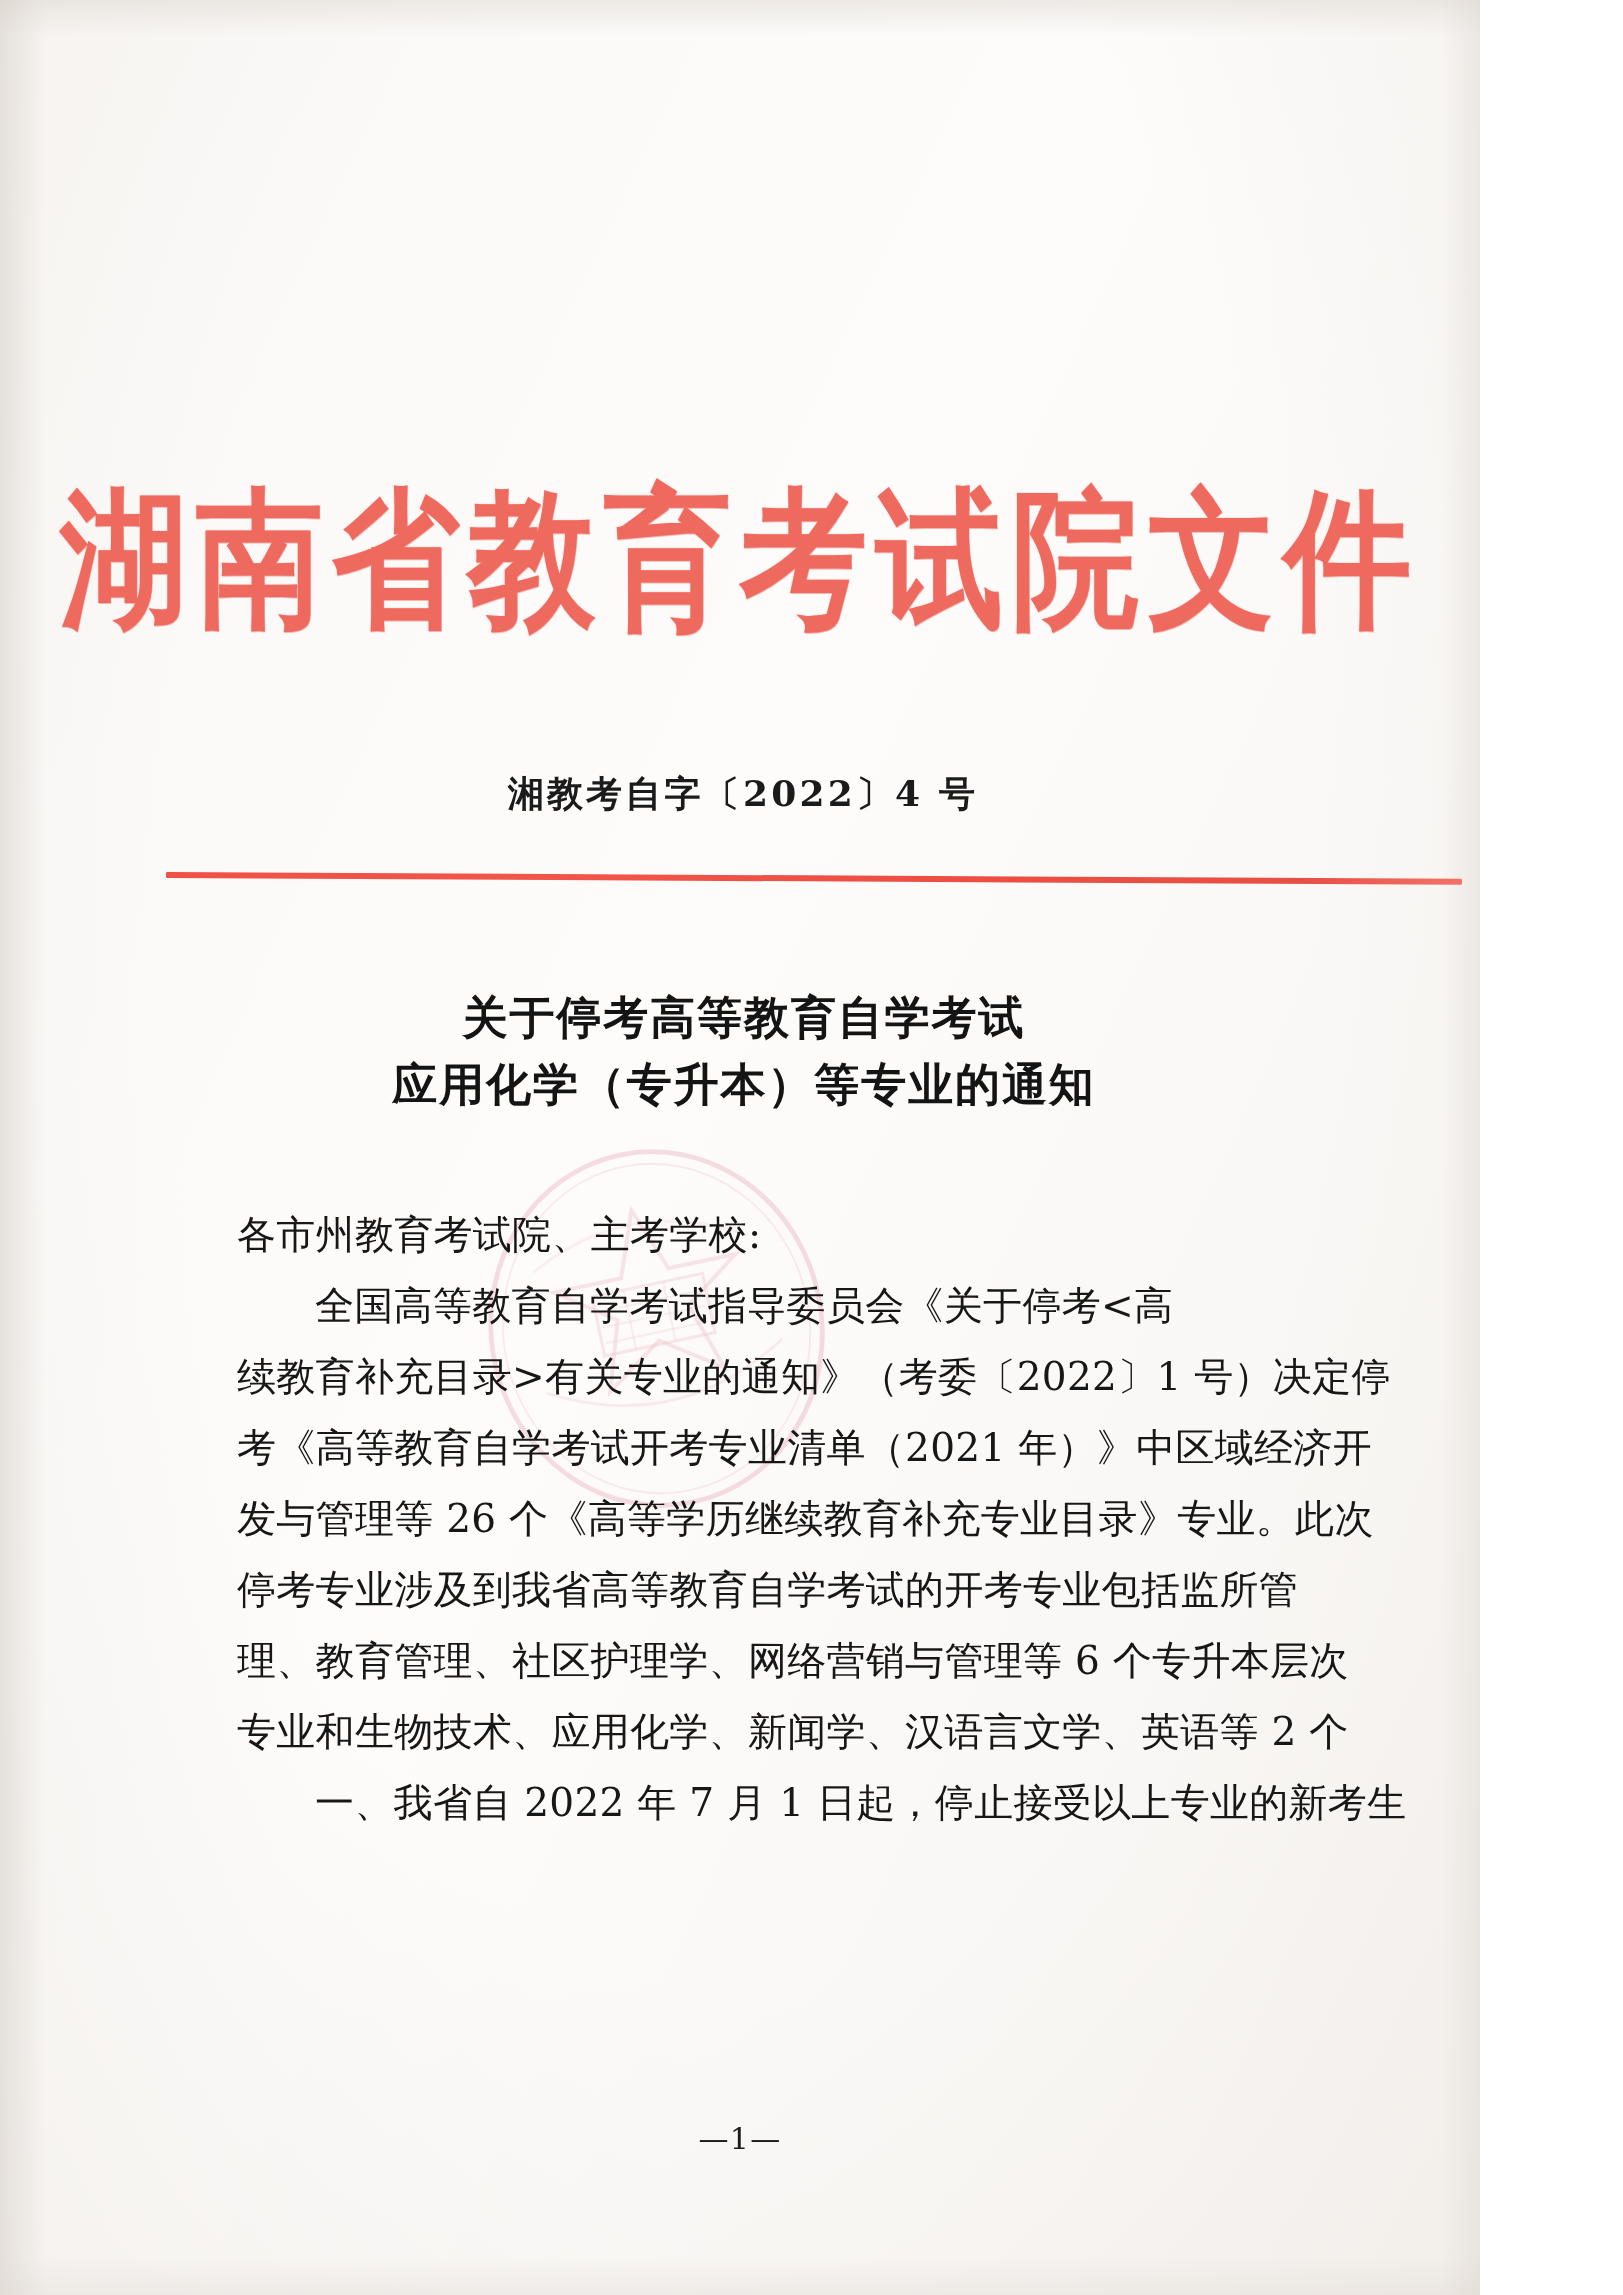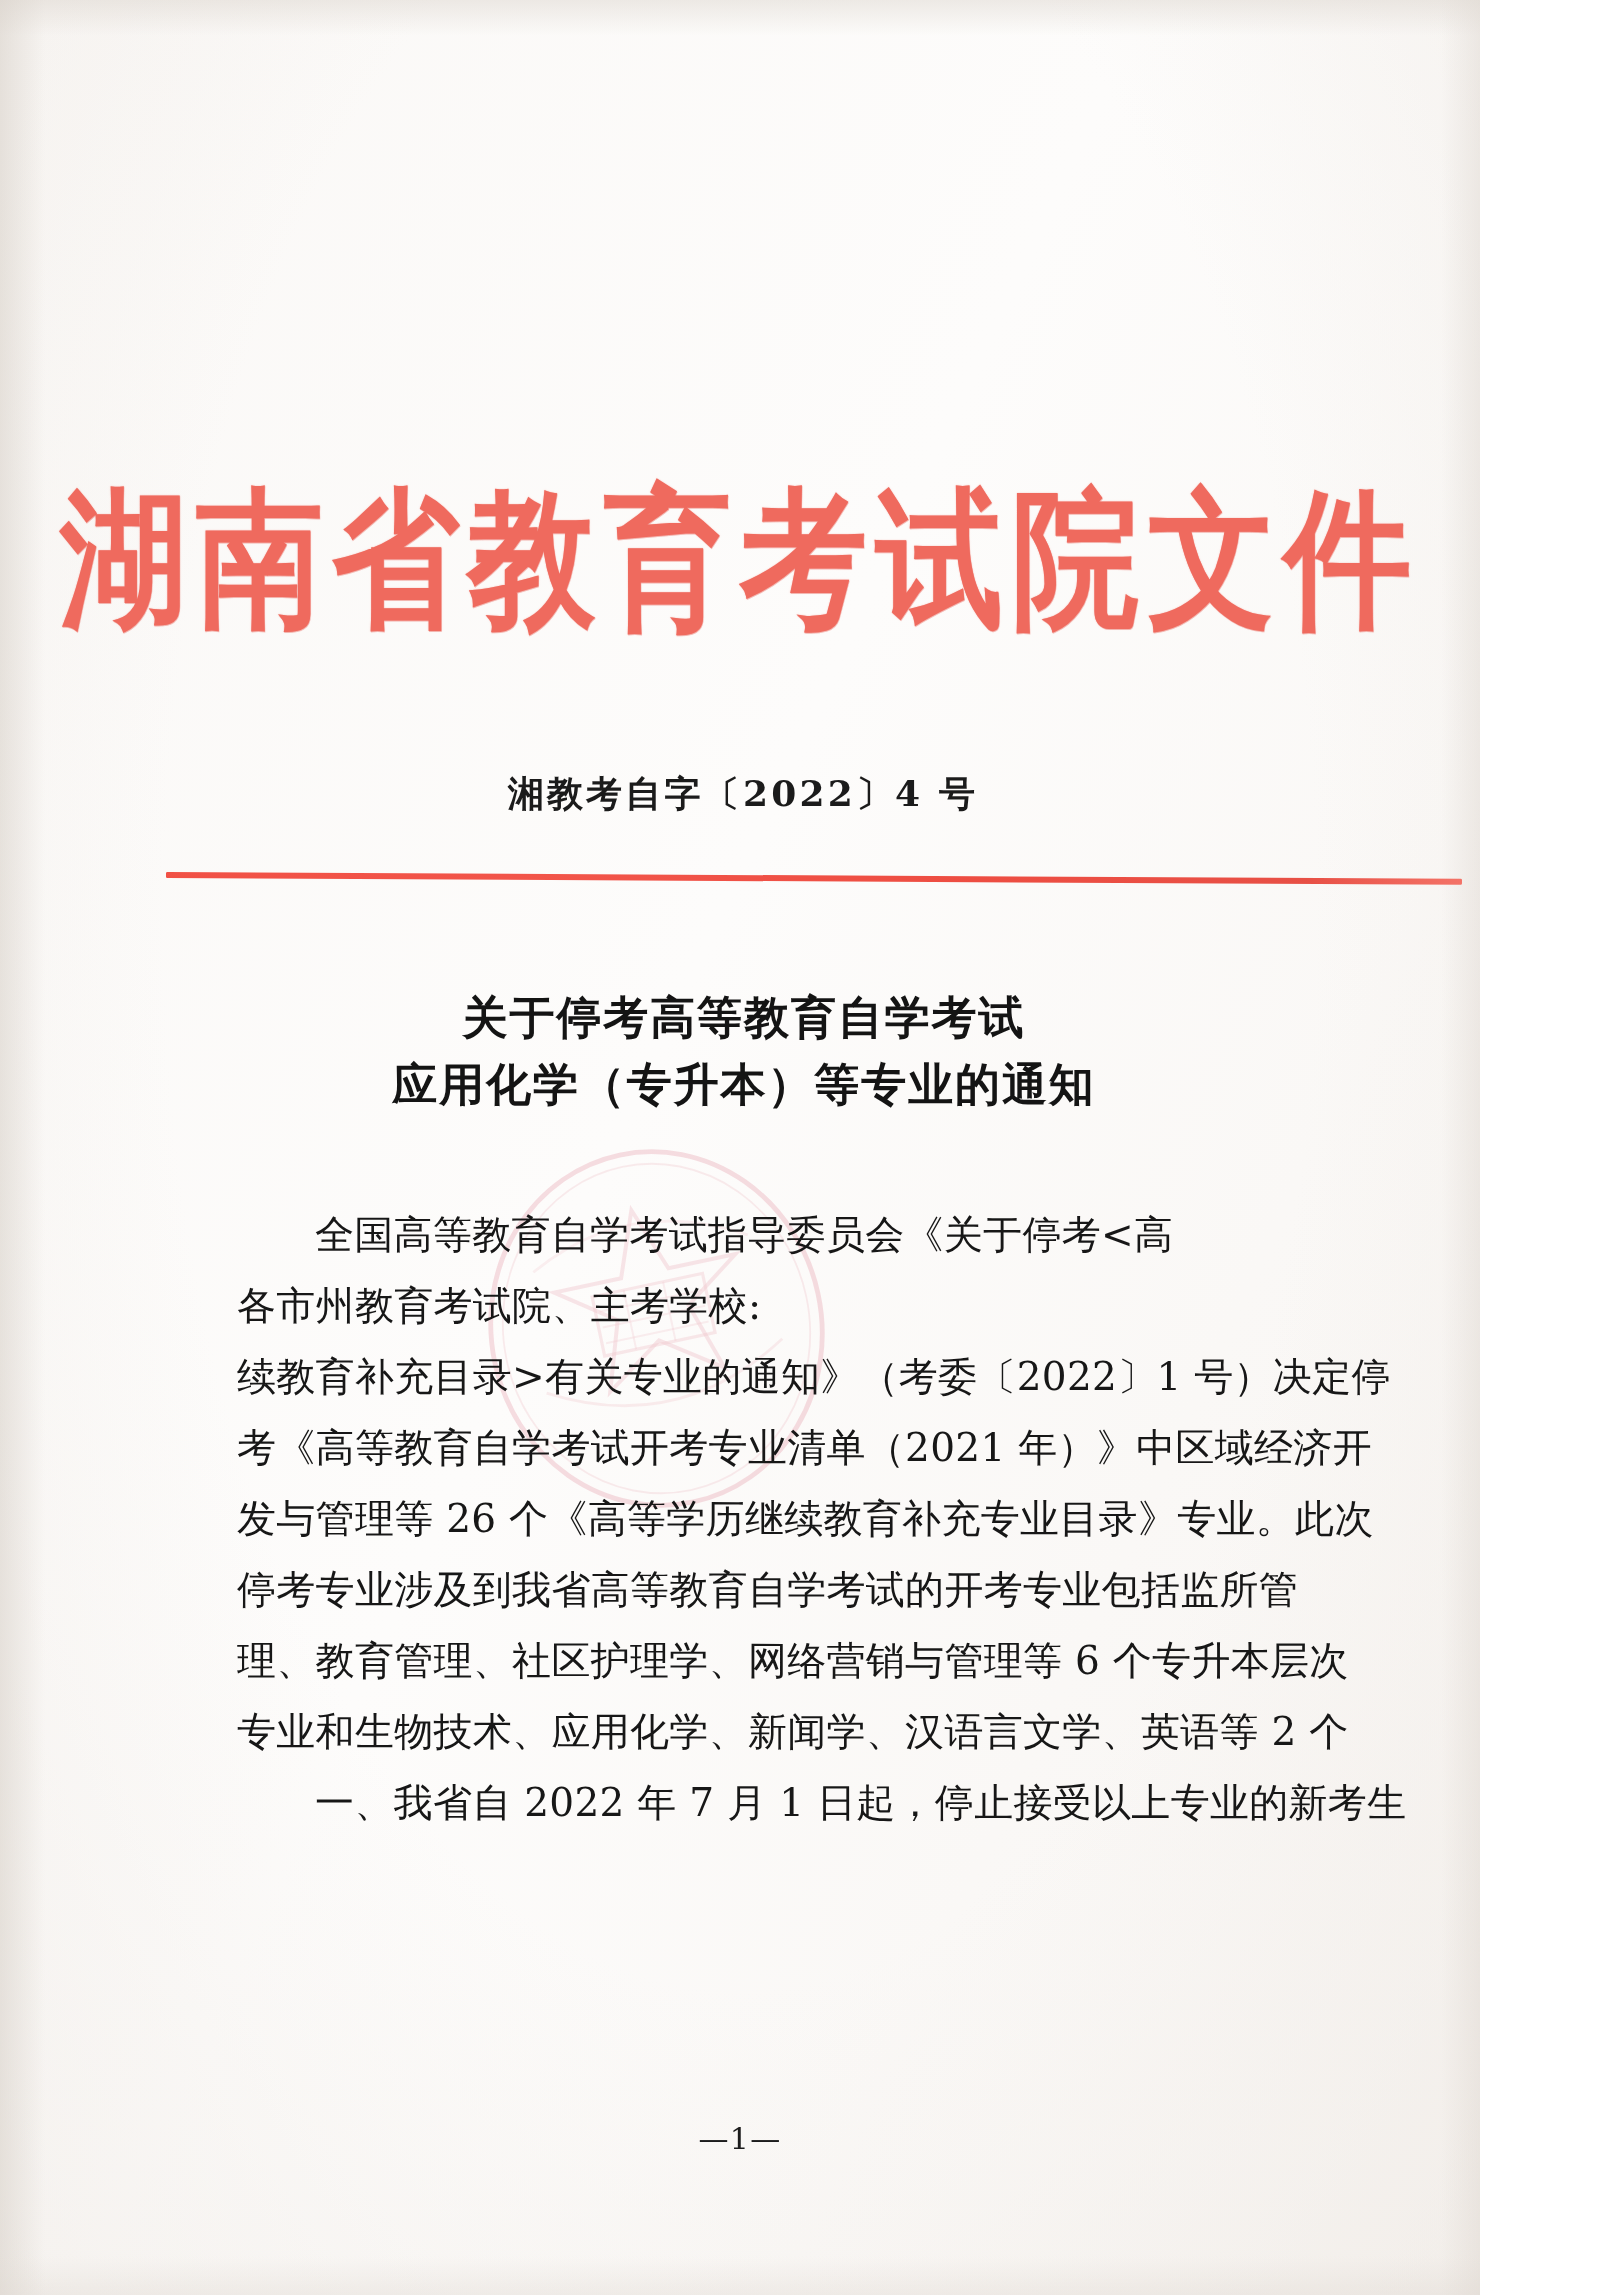"全国高等教育自学考试指导委员会《关于停考<高" div.body-line { order: before "各市州教育考试院、主考学校:" -> after "各市州教育考试院、主考学校:" }
